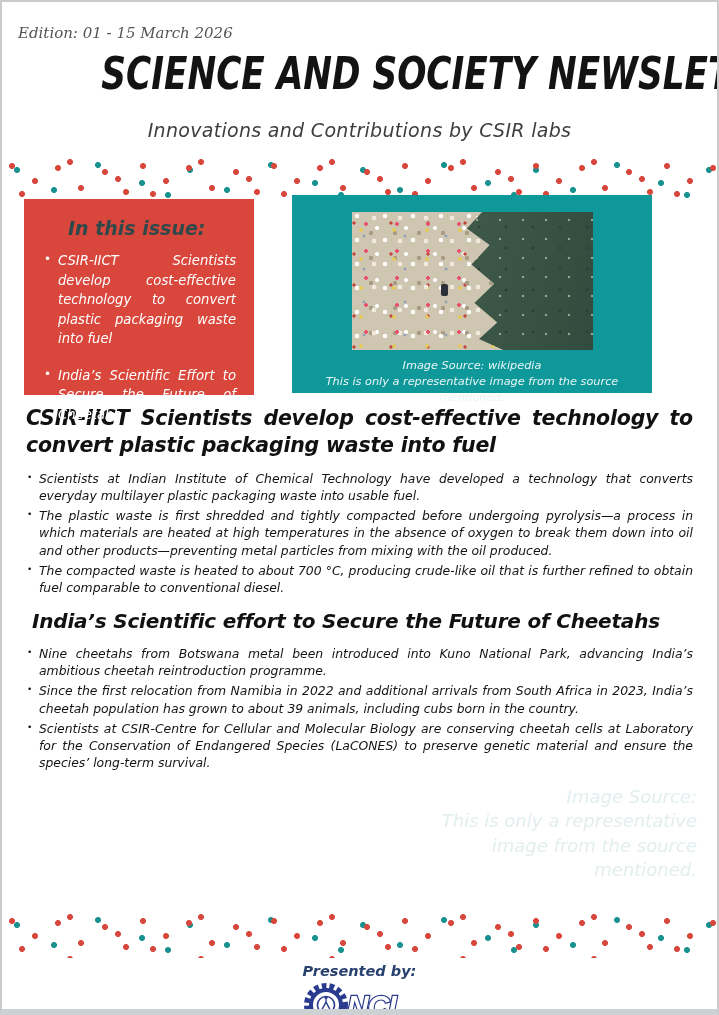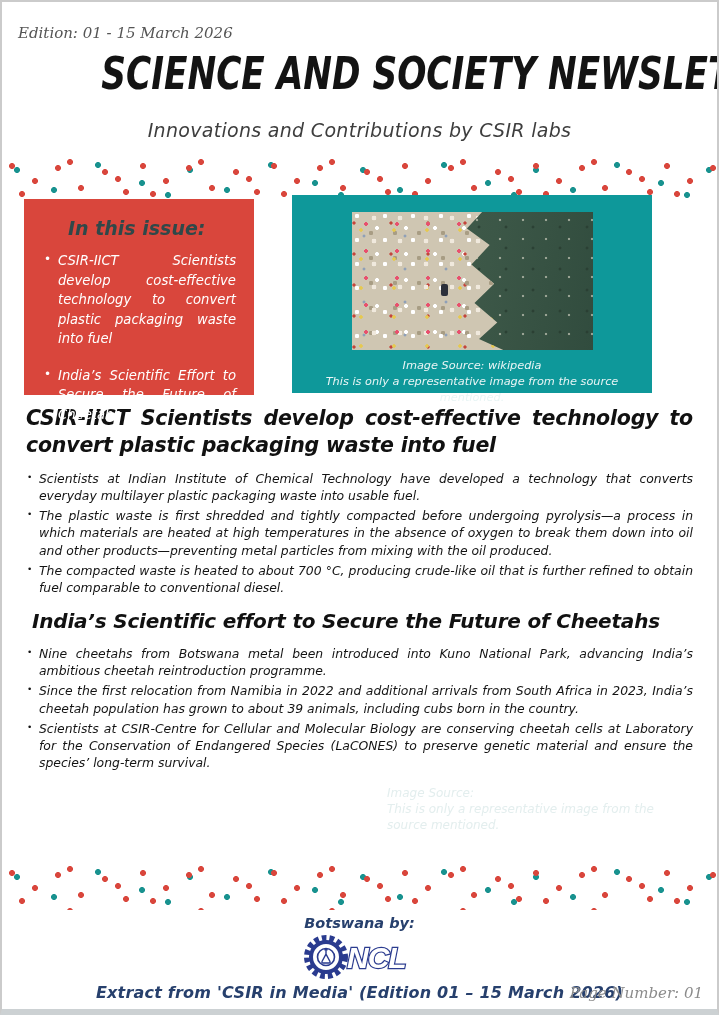"Image Source:" .ghost { font-size: 12px -> 18px; text-align: left -> right }
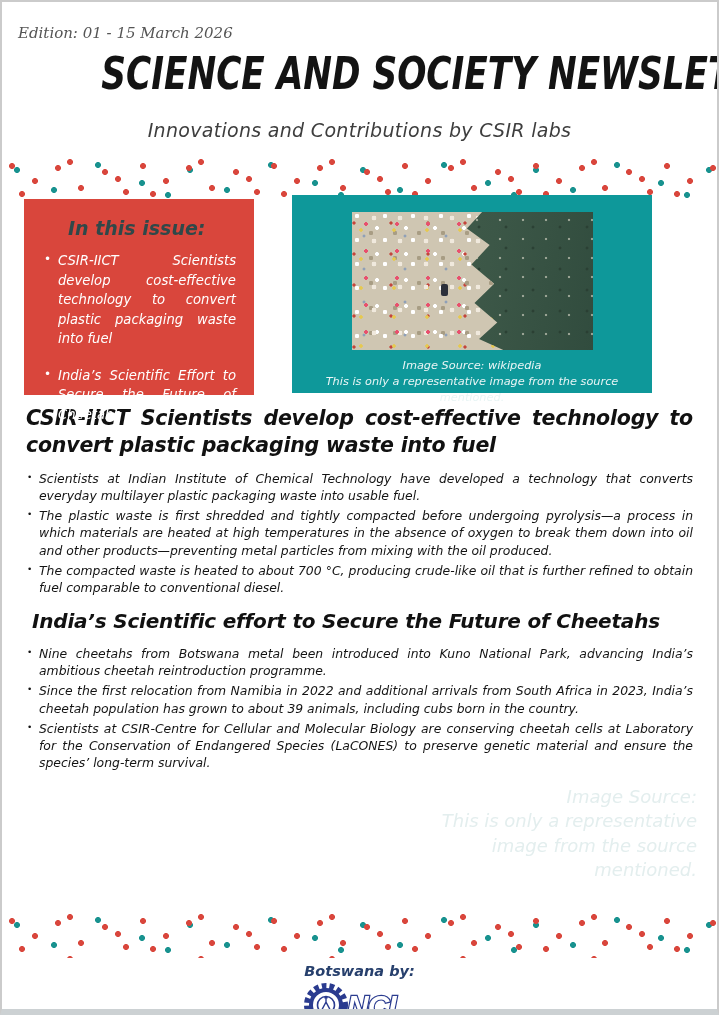"Botswana by:" div.presented { text: Botswana -> Presented }
